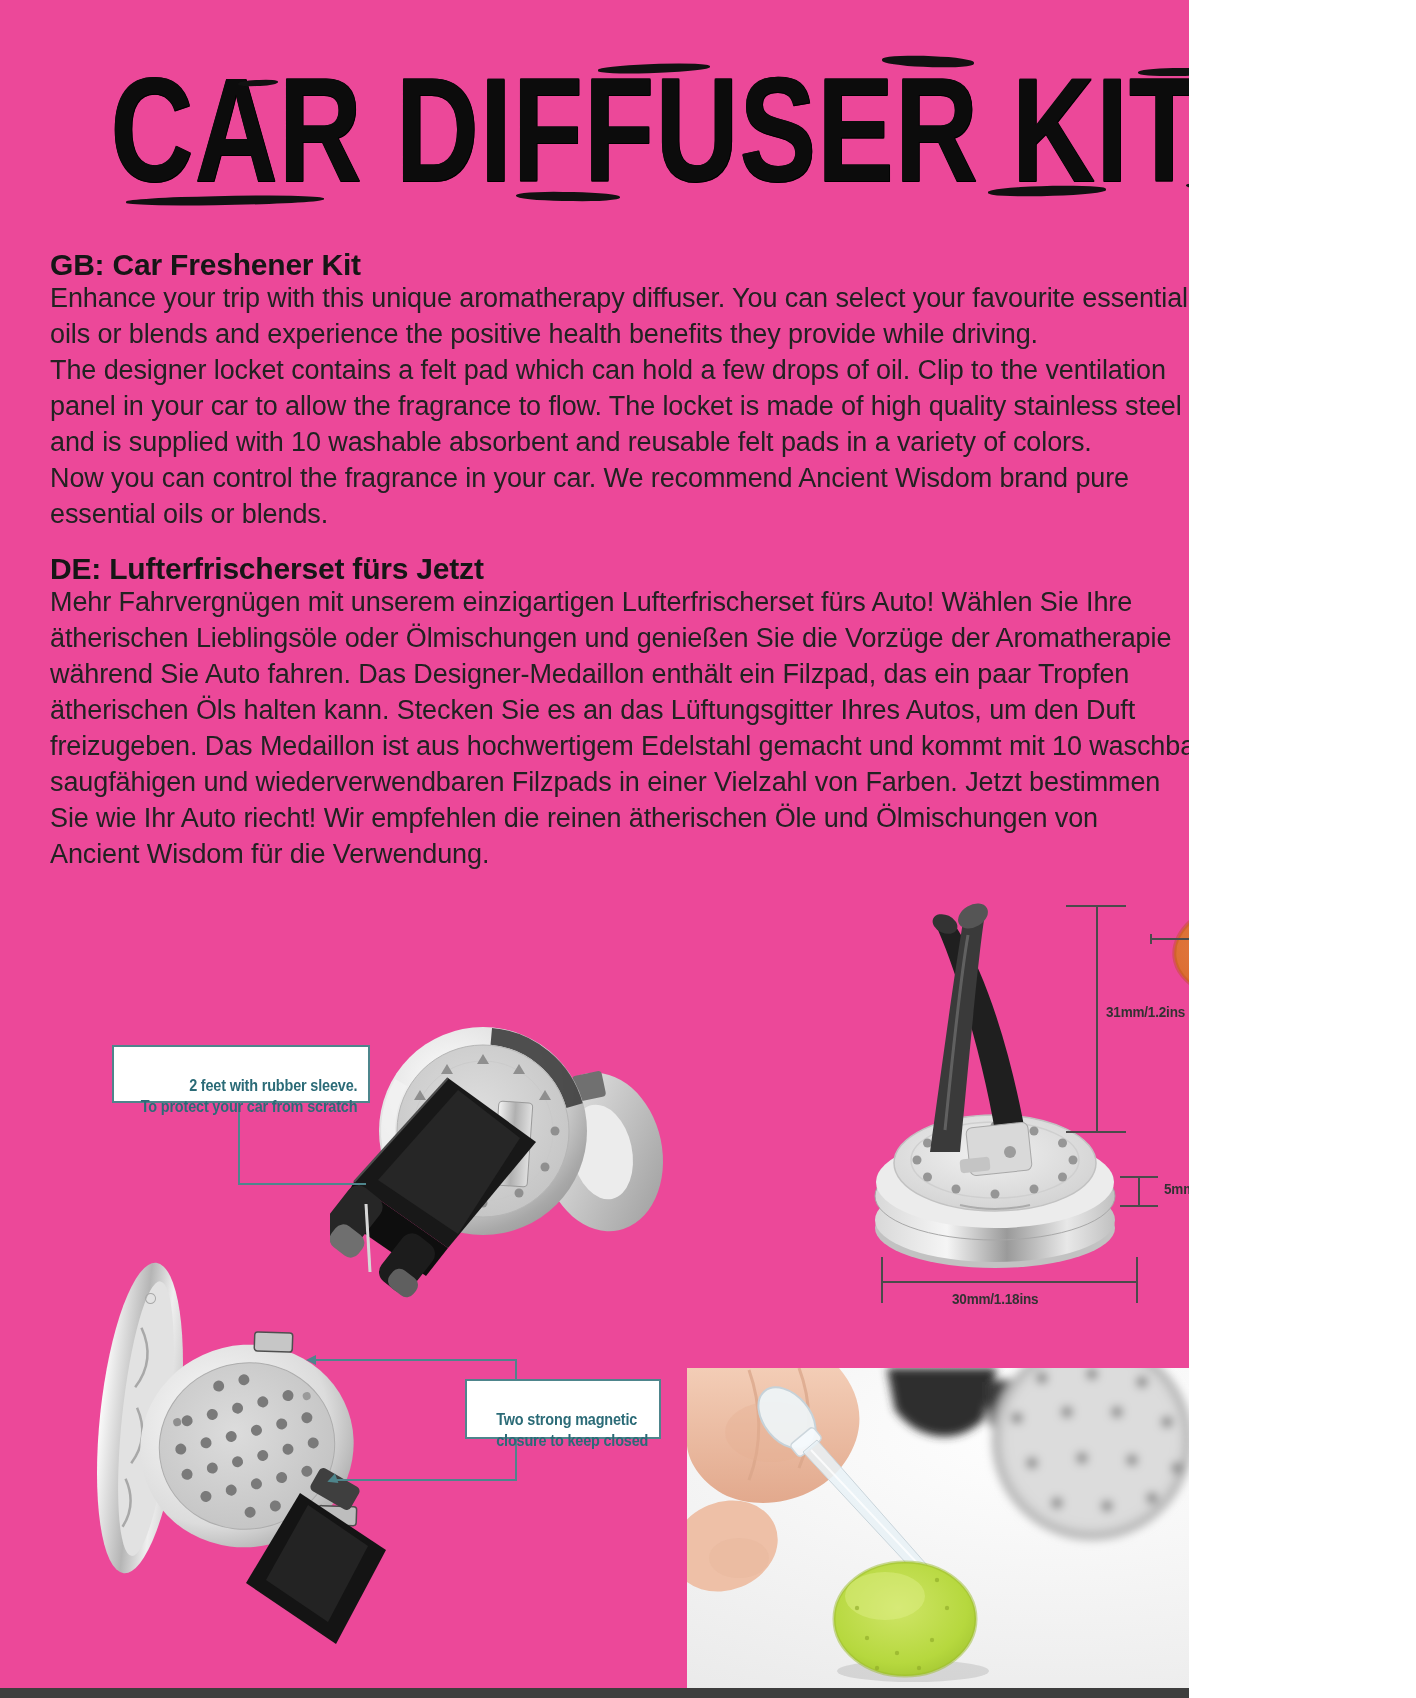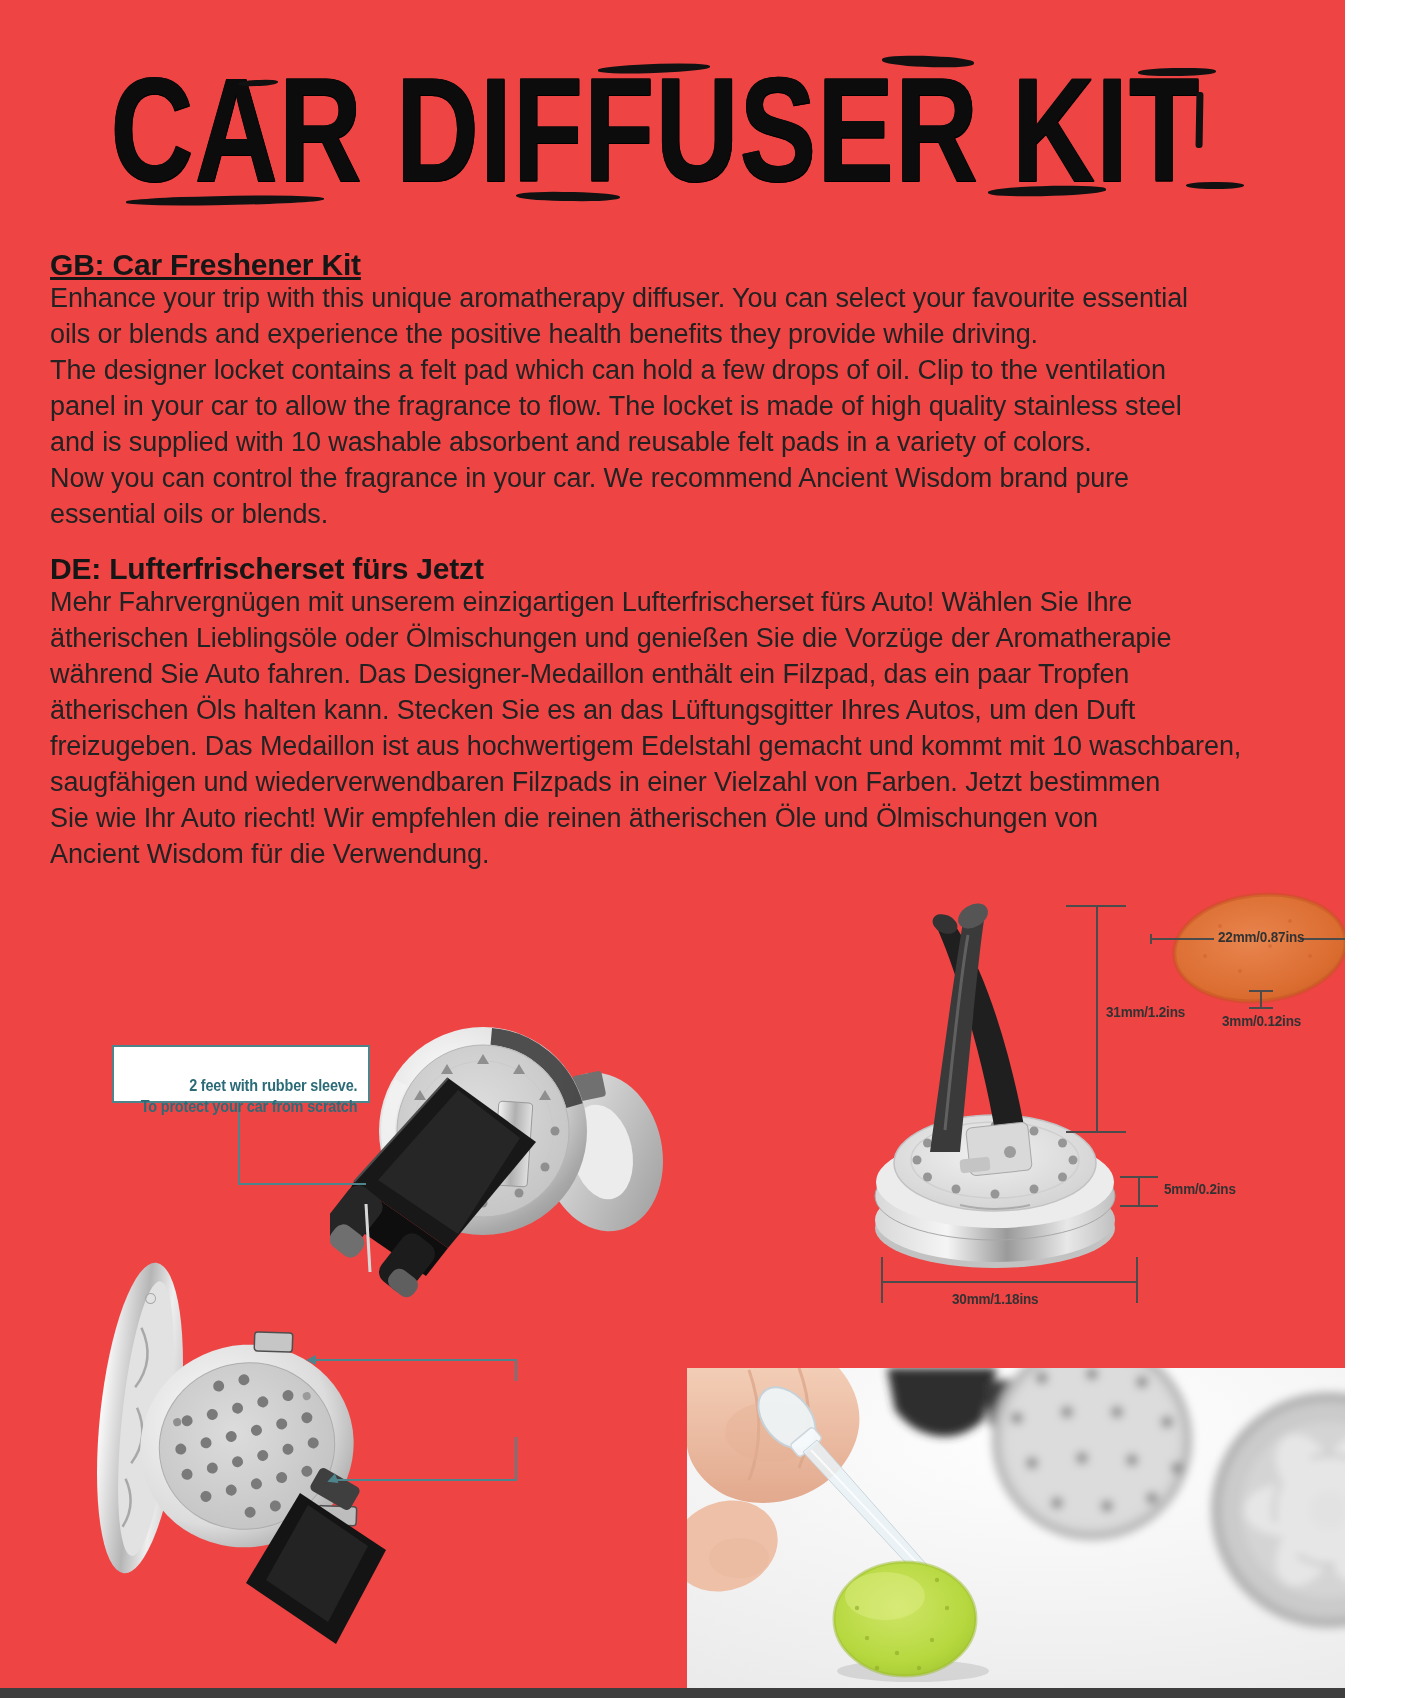"CAR DIFFUSER KIT" .page { background: #ef4444 -> #ec4899; width: 1345px -> 1189px }
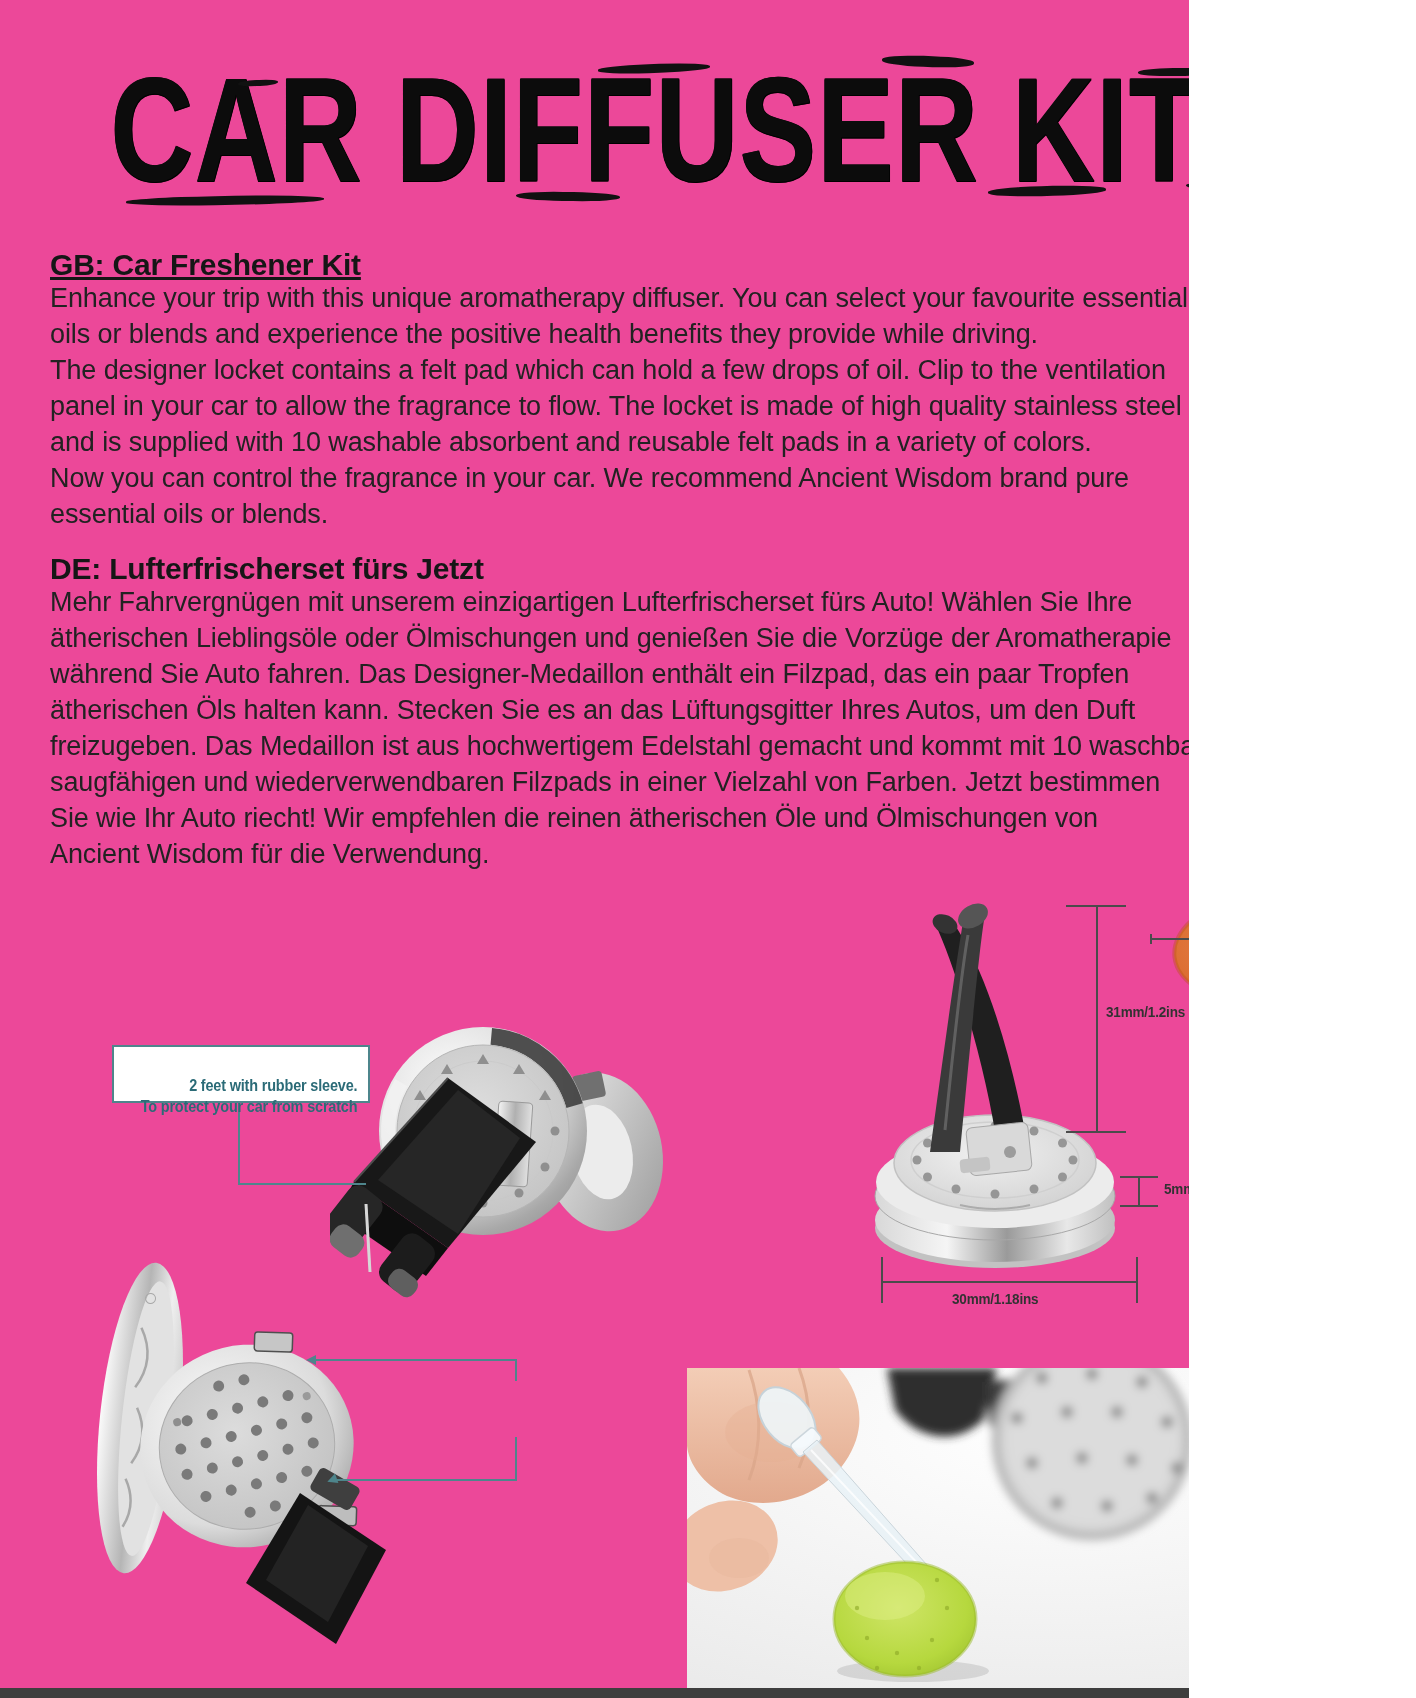"GB: Car Freshener Kit" div.heading { text-decoration: underline -> none }
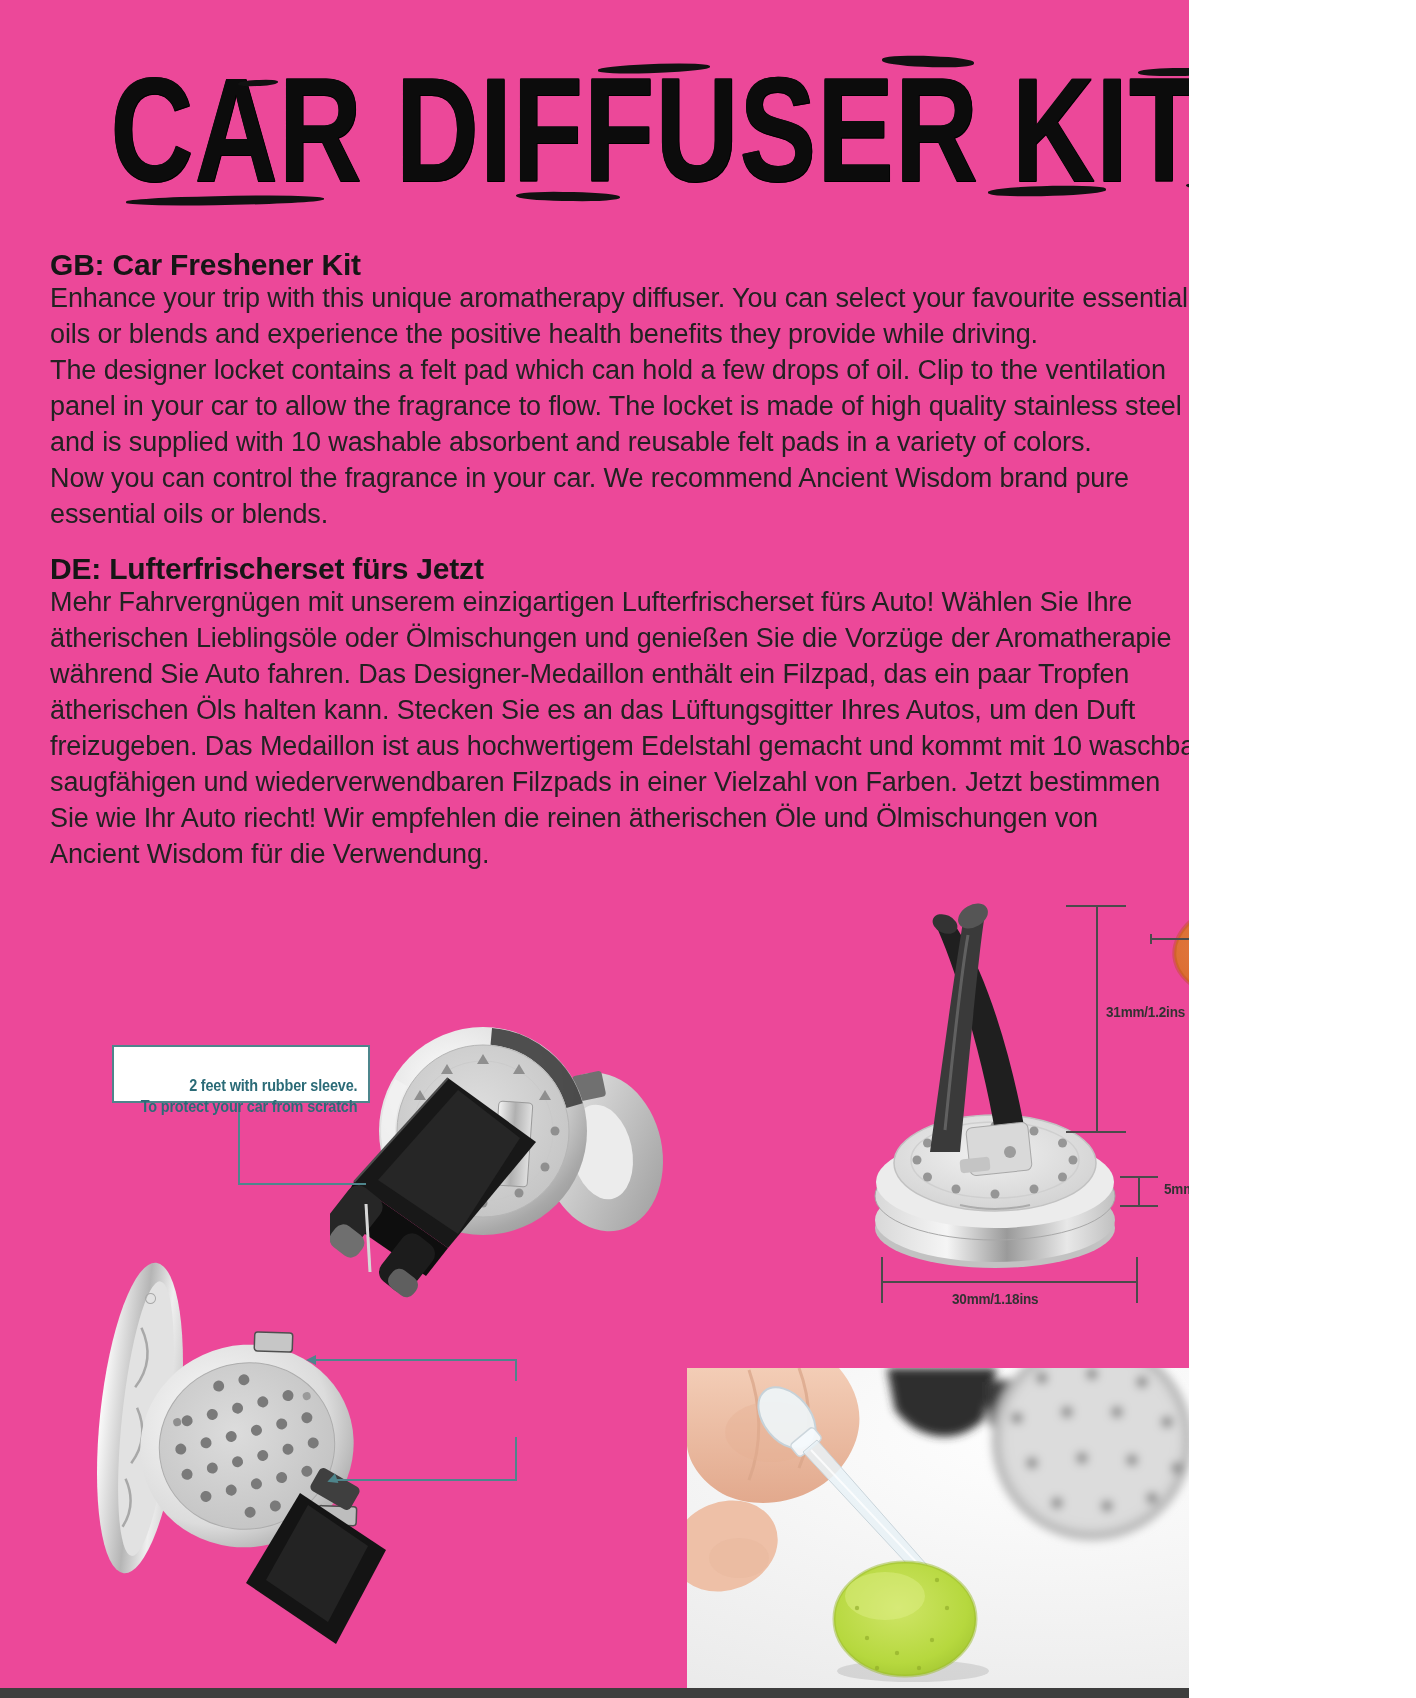"Two strong magnetic" div.callout { html: none -> <div> <span>Two strong magnetic closure to keep closed</span> </div> }
